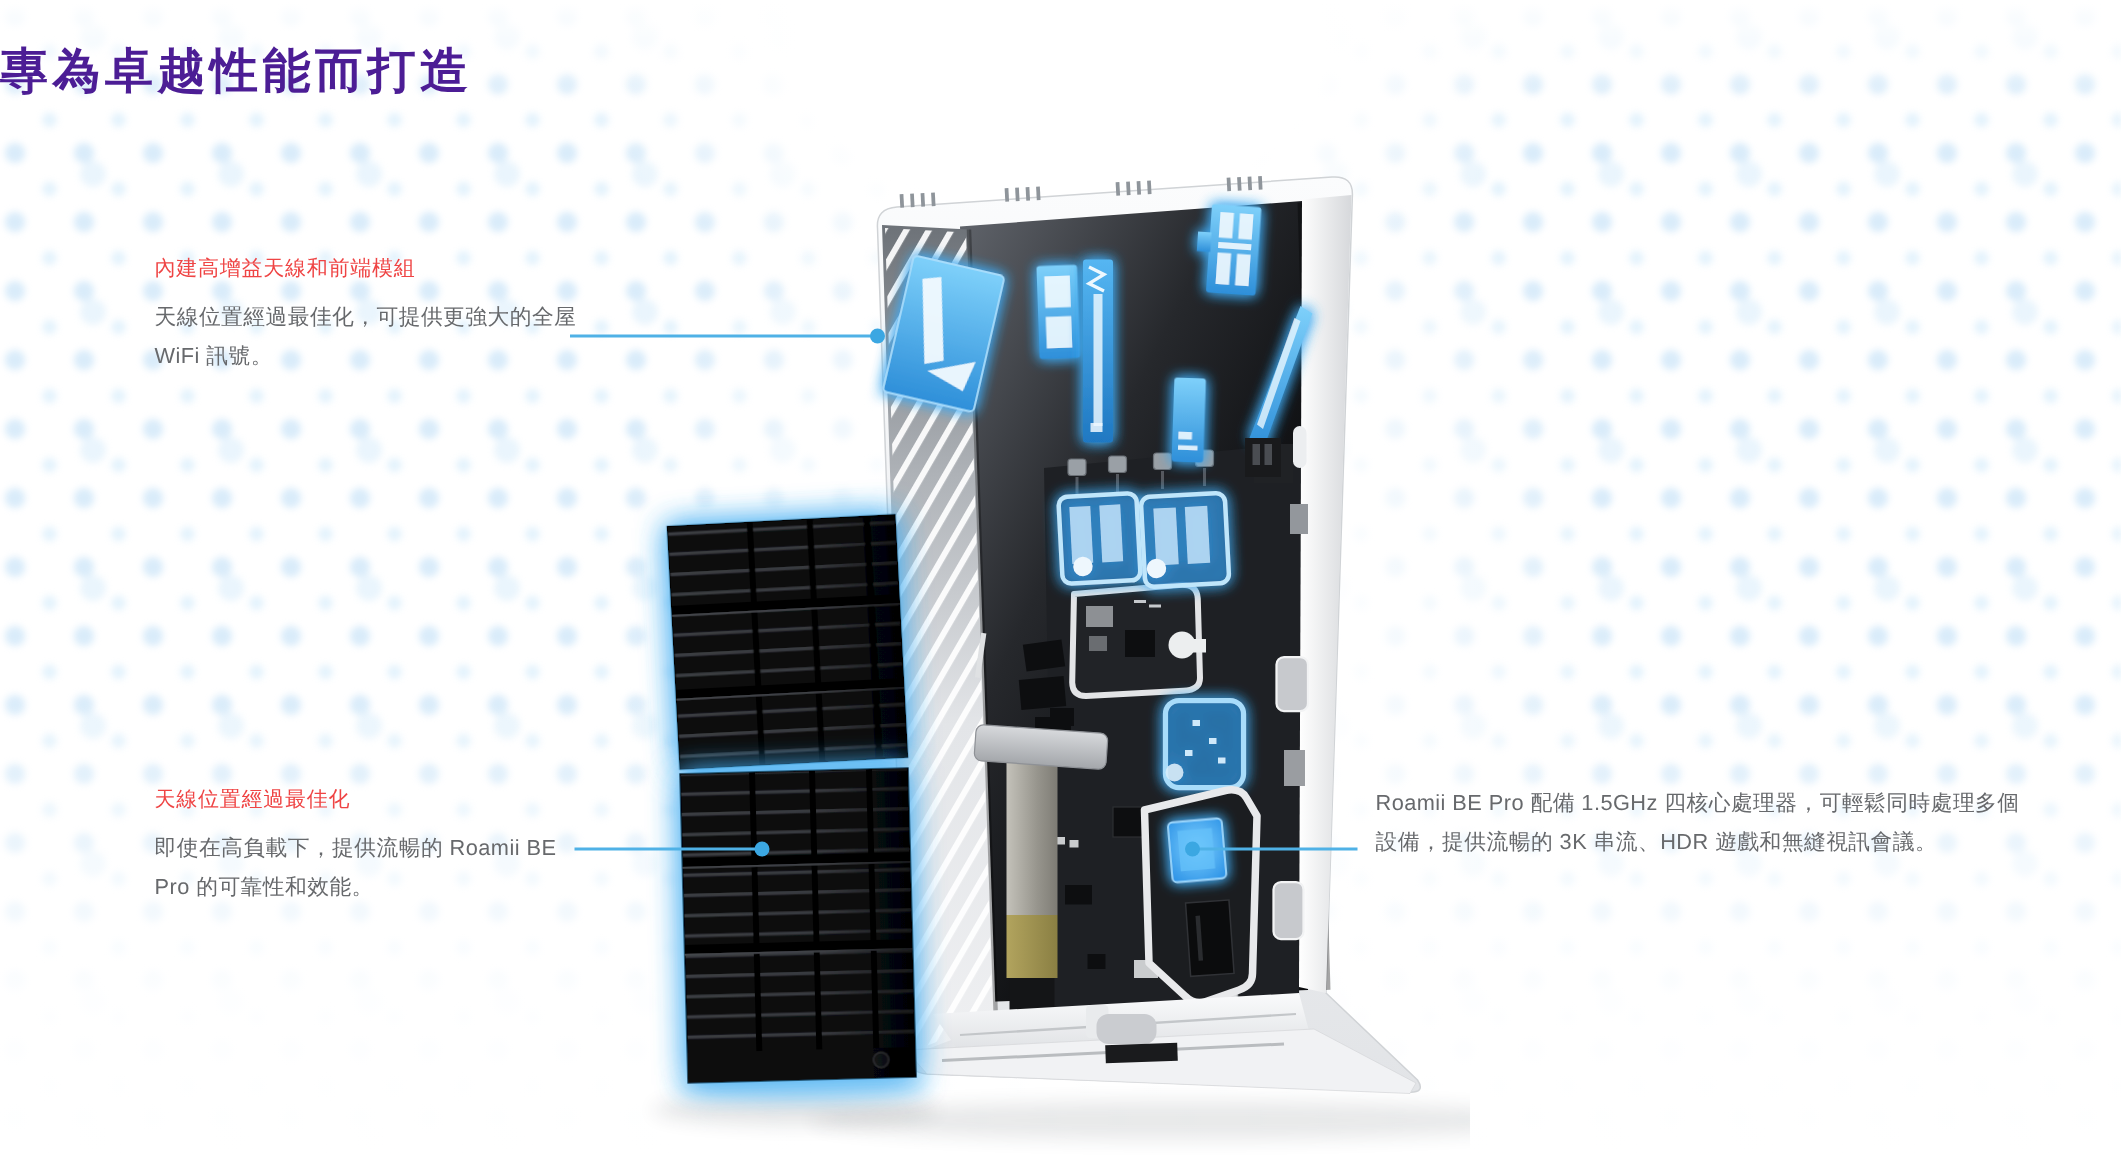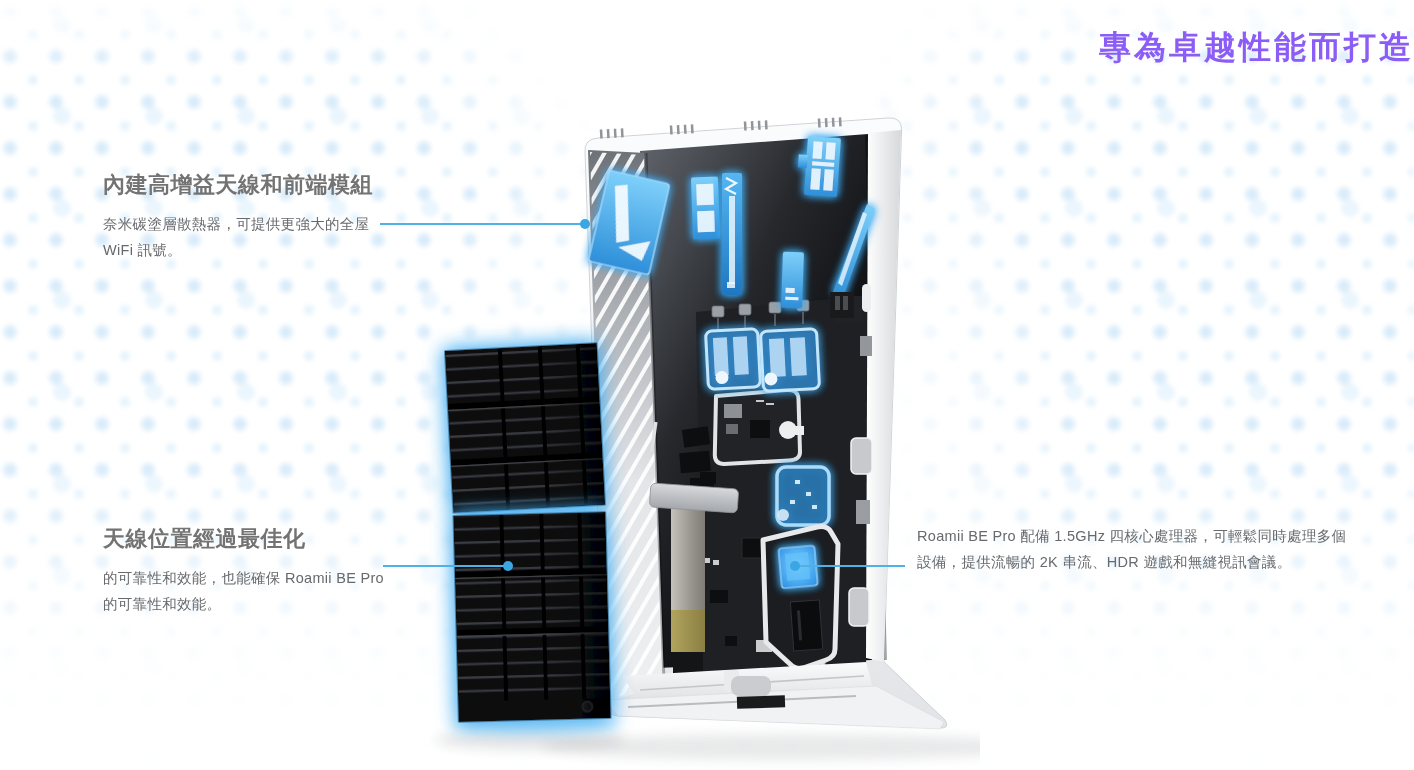"專為卓越性能而打造" .title { color: #8b5cf6 -> #4c1d95; text-align: right -> left }
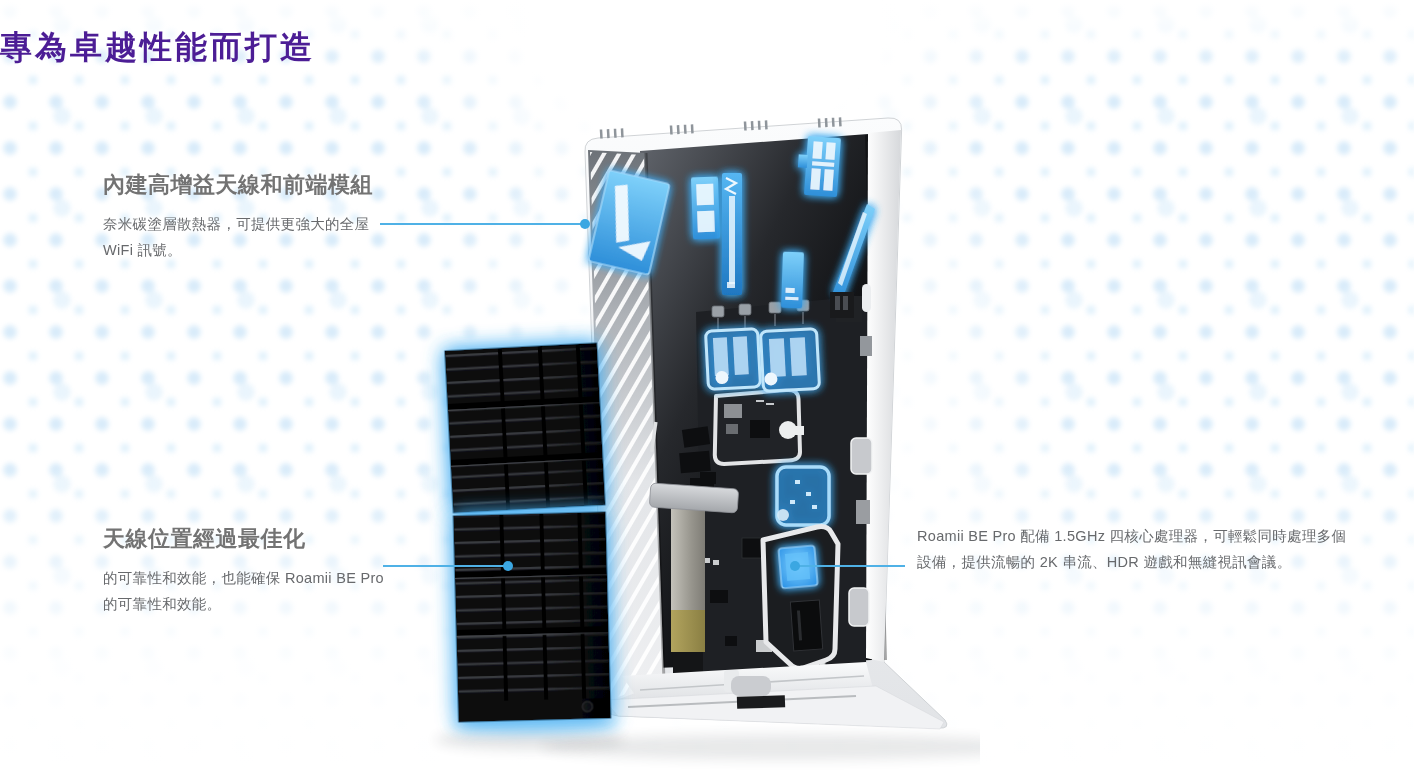"內建高增益天線和前端模組" .callout h3 { color: #737373 -> #ef4444; font-size: 22px -> 14px; font-weight: 700 -> 400 }
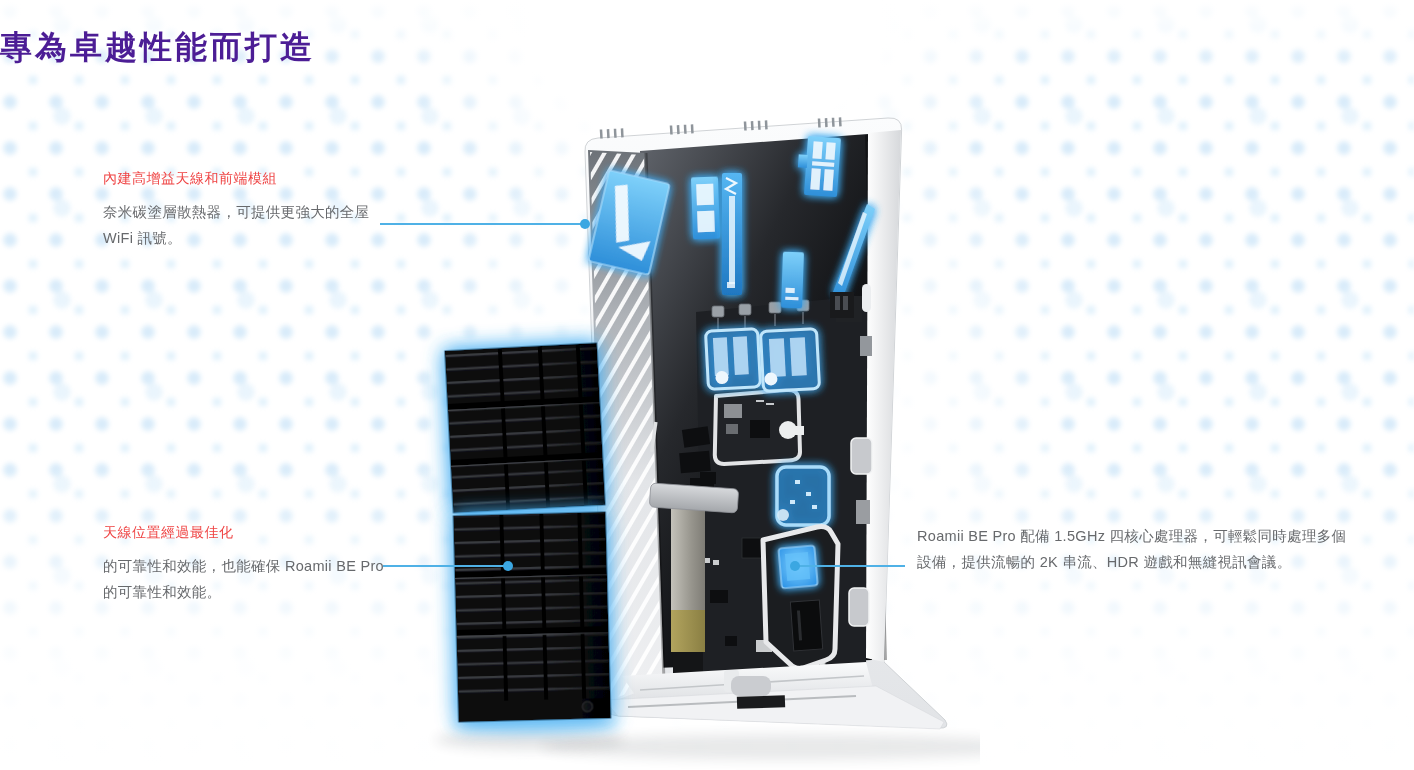"奈米碳塗層散熱器，可提供更強大的全屋 WiFi 訊號。" p { text: 奈米碳塗層散熱器 -> 天線位置經過最佳化 }
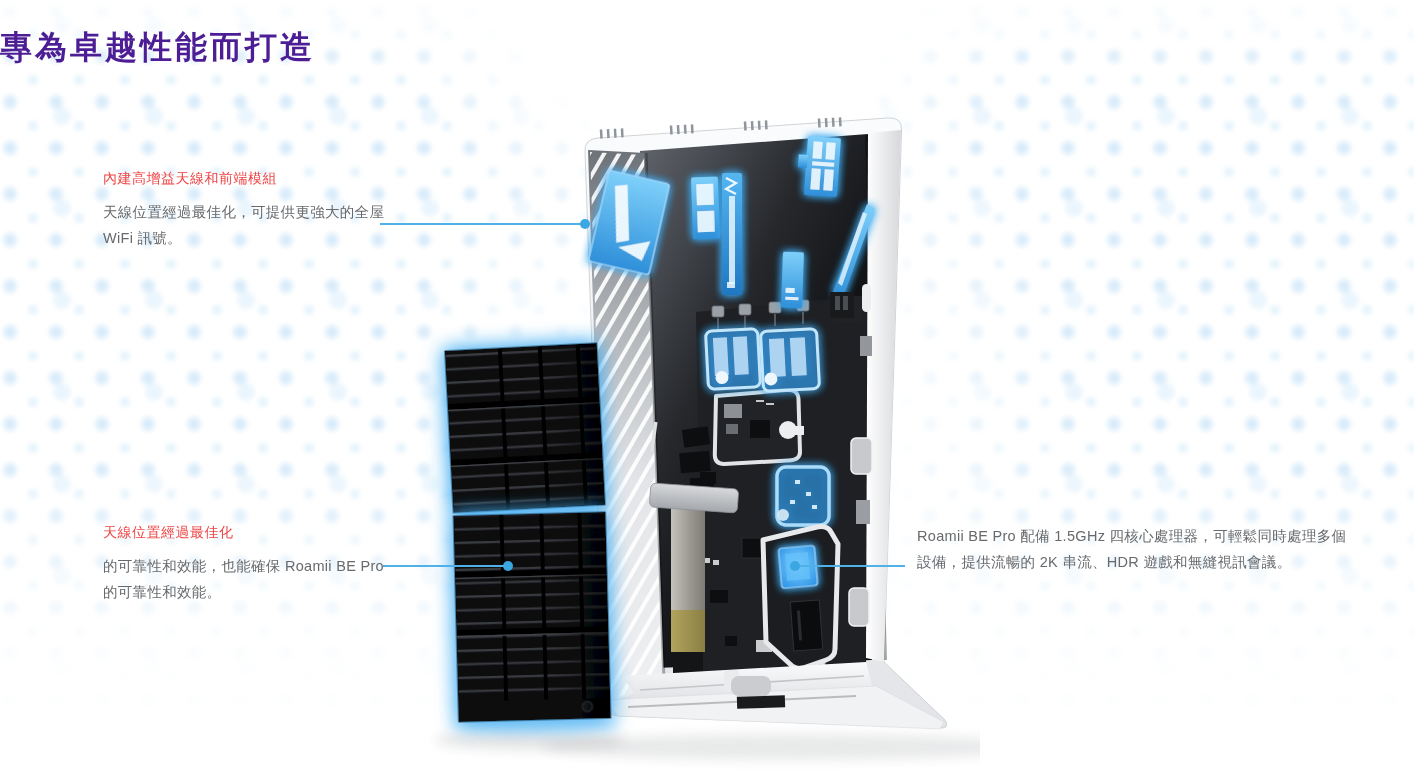"Roamii BE Pro 配備 1.5GHz" p { text: 2K -> 3K }
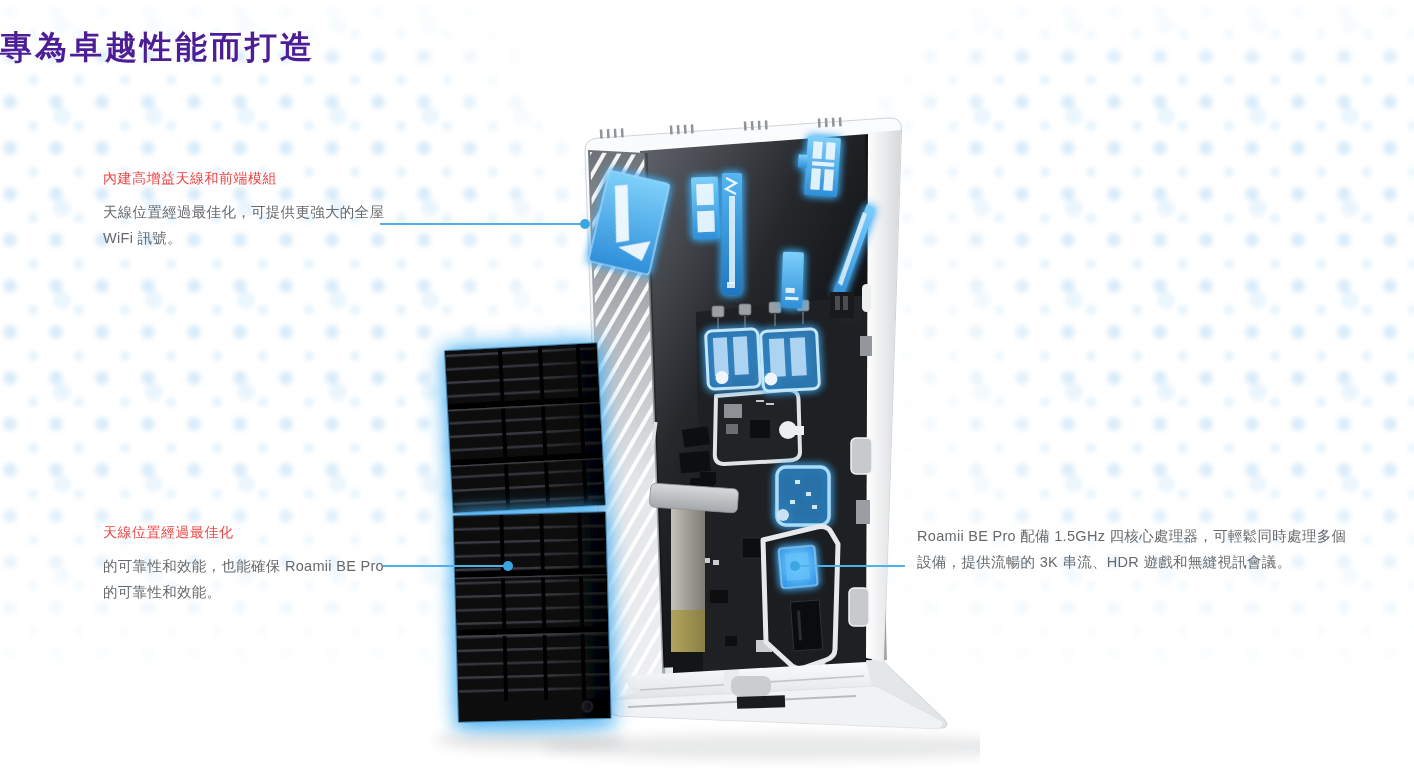"的可靠性和效能，也能確保 Roamii BE Pro 的可靠性和效能。" p { text: 的可靠性和效能，也能確保 -> 即使在高負載下，提供流暢的 }
